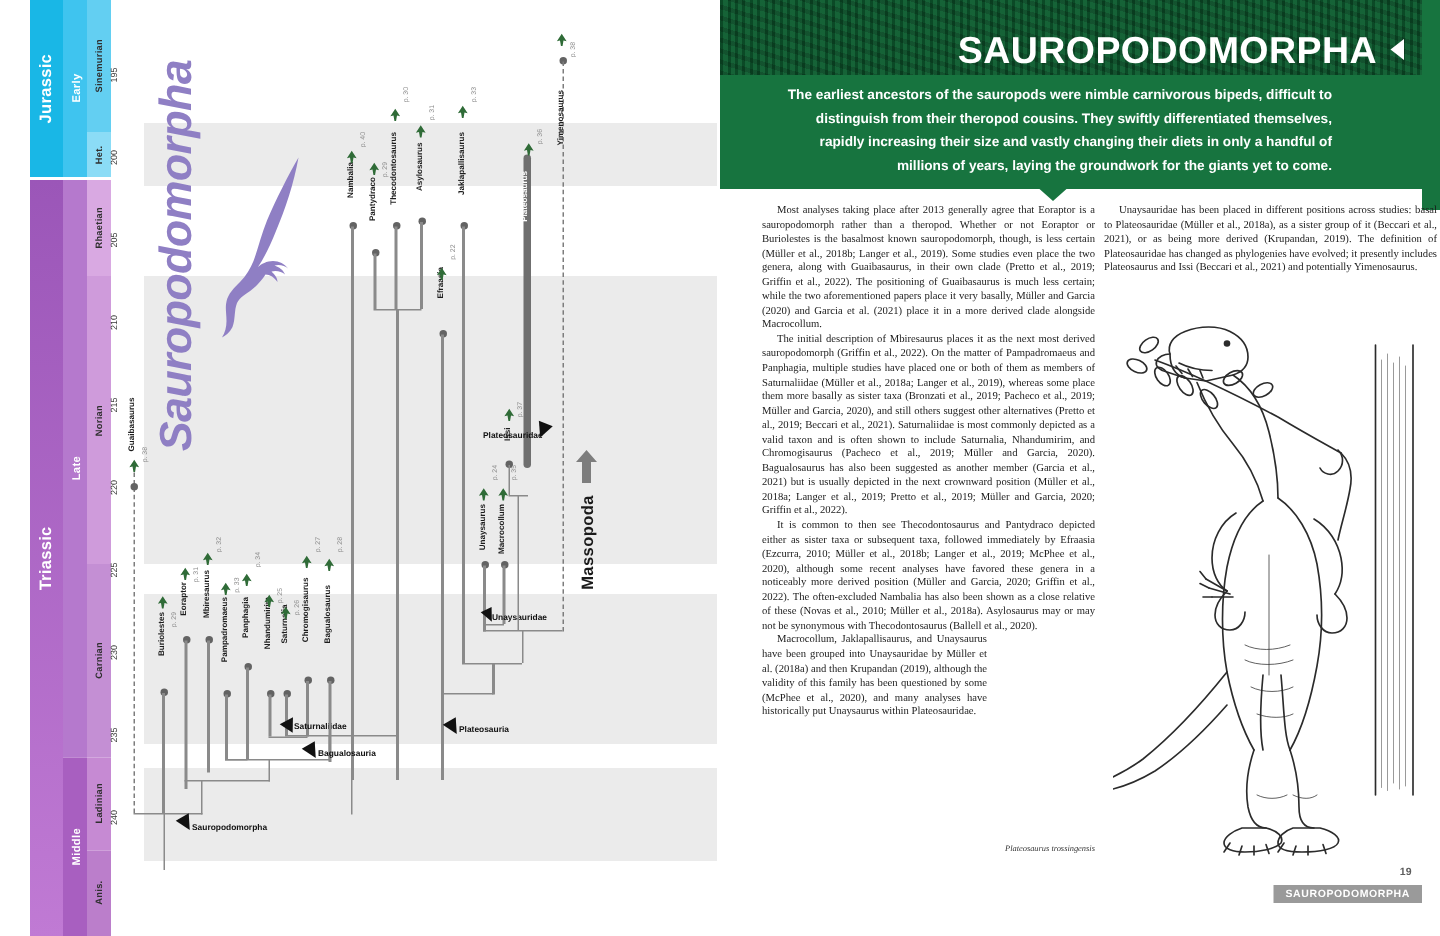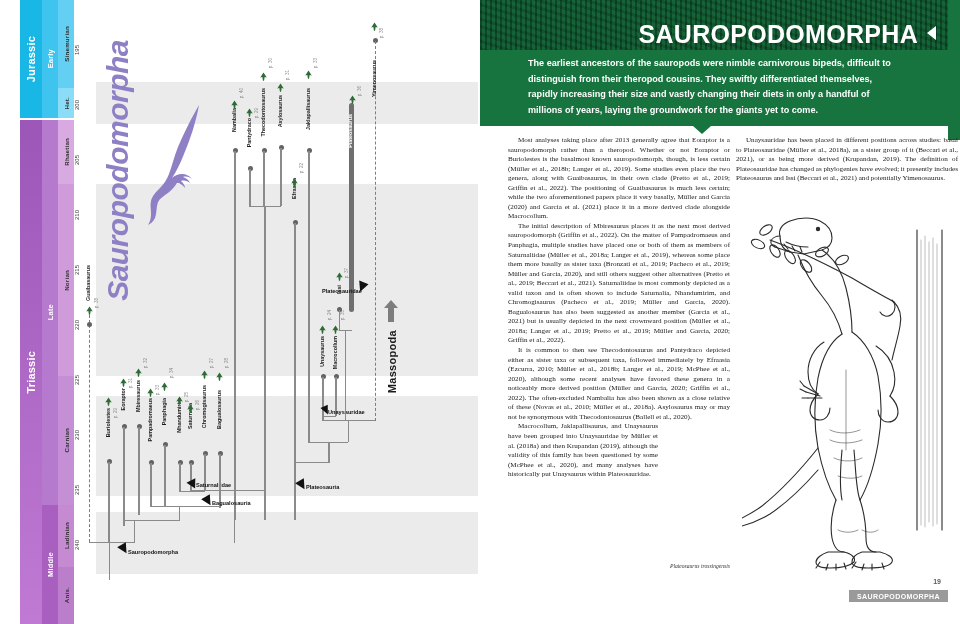"The earliest ancestors of the" #head-sub { left: 48px -> 36px; text-align: left -> right }
